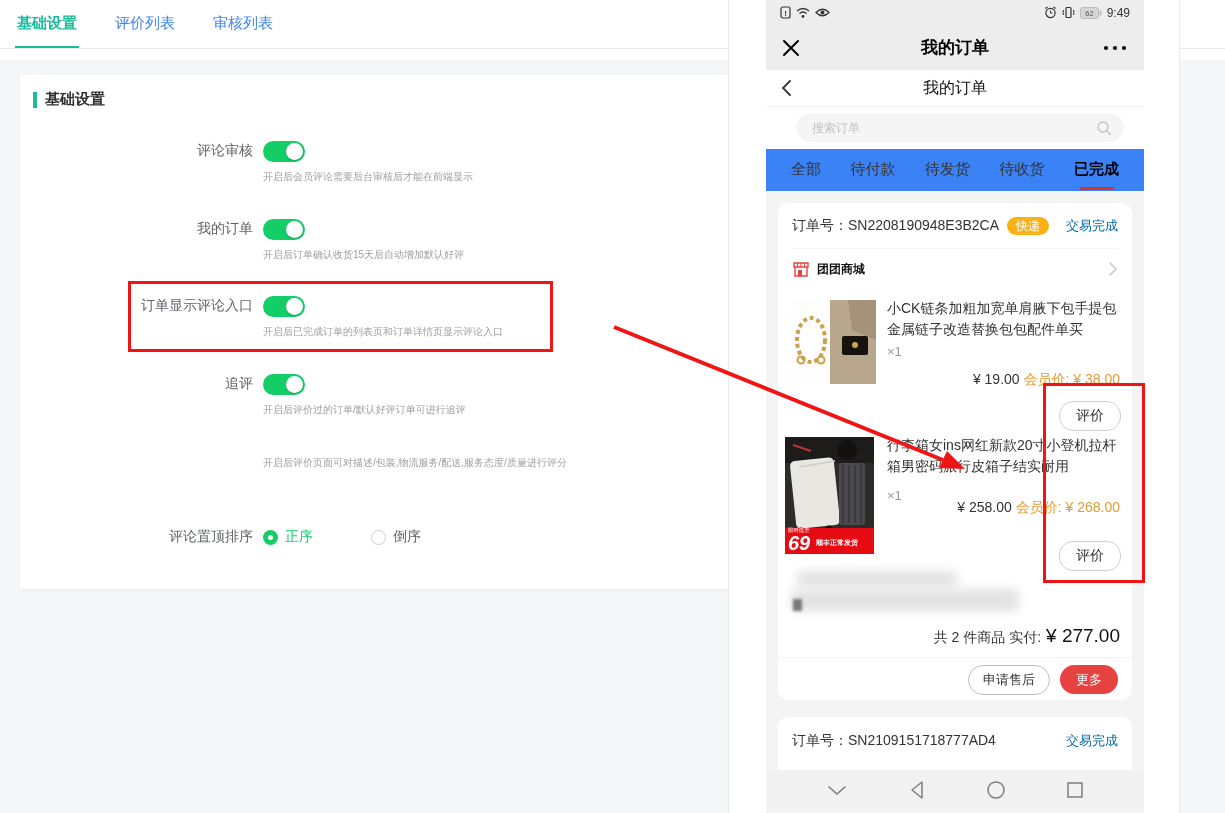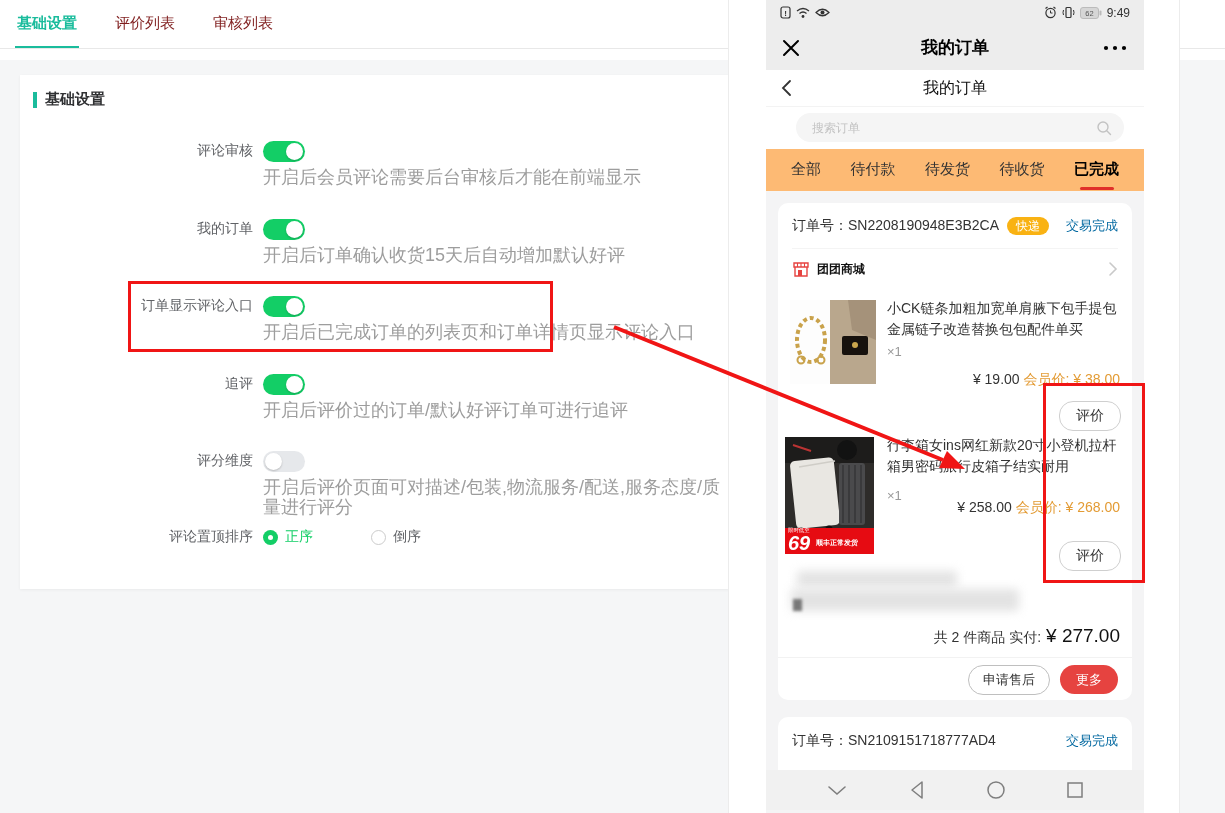"评价列表" .admin-tab { color: #7f1d1d -> #3b82f6 }
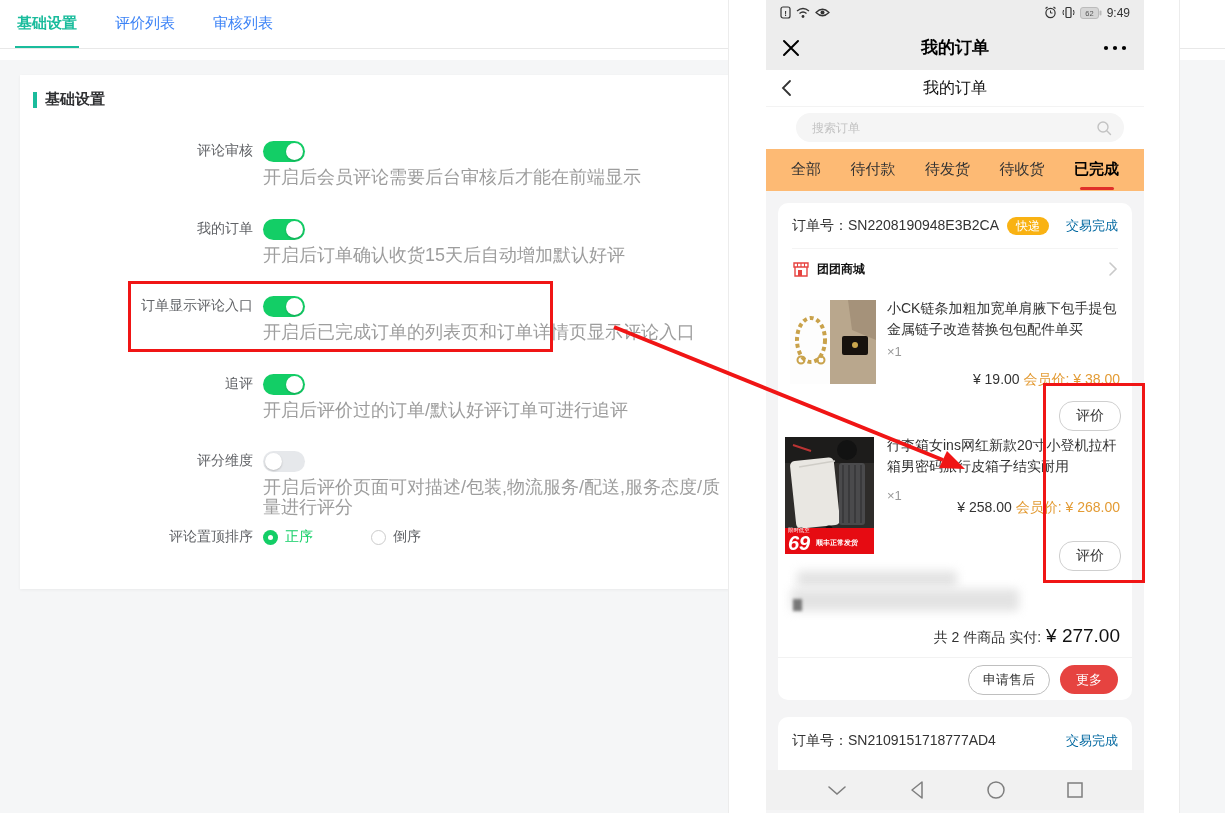"开启后会员评论需要后台审核后才能在前端显示" .row-help { font-size: 18px -> 10px }
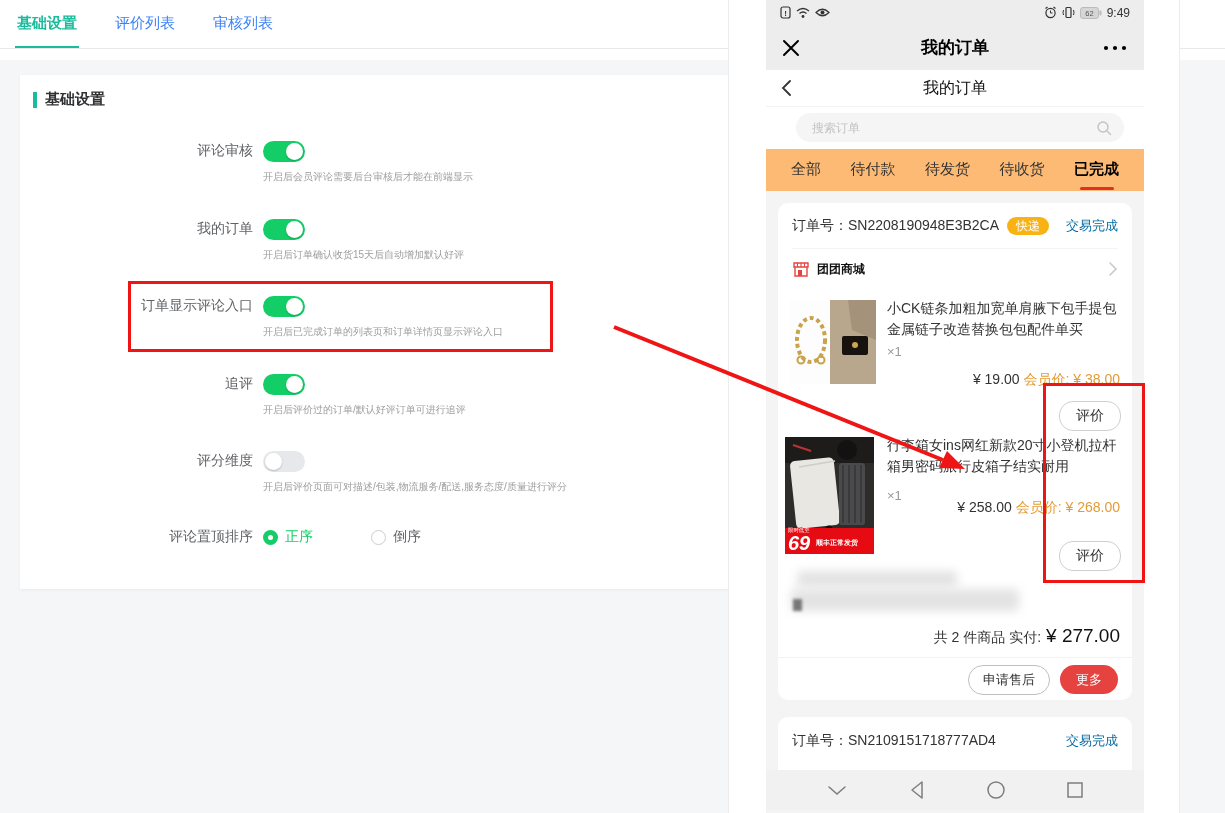"全部" .ptabs { background: #fdba74 -> #3b82f6 }
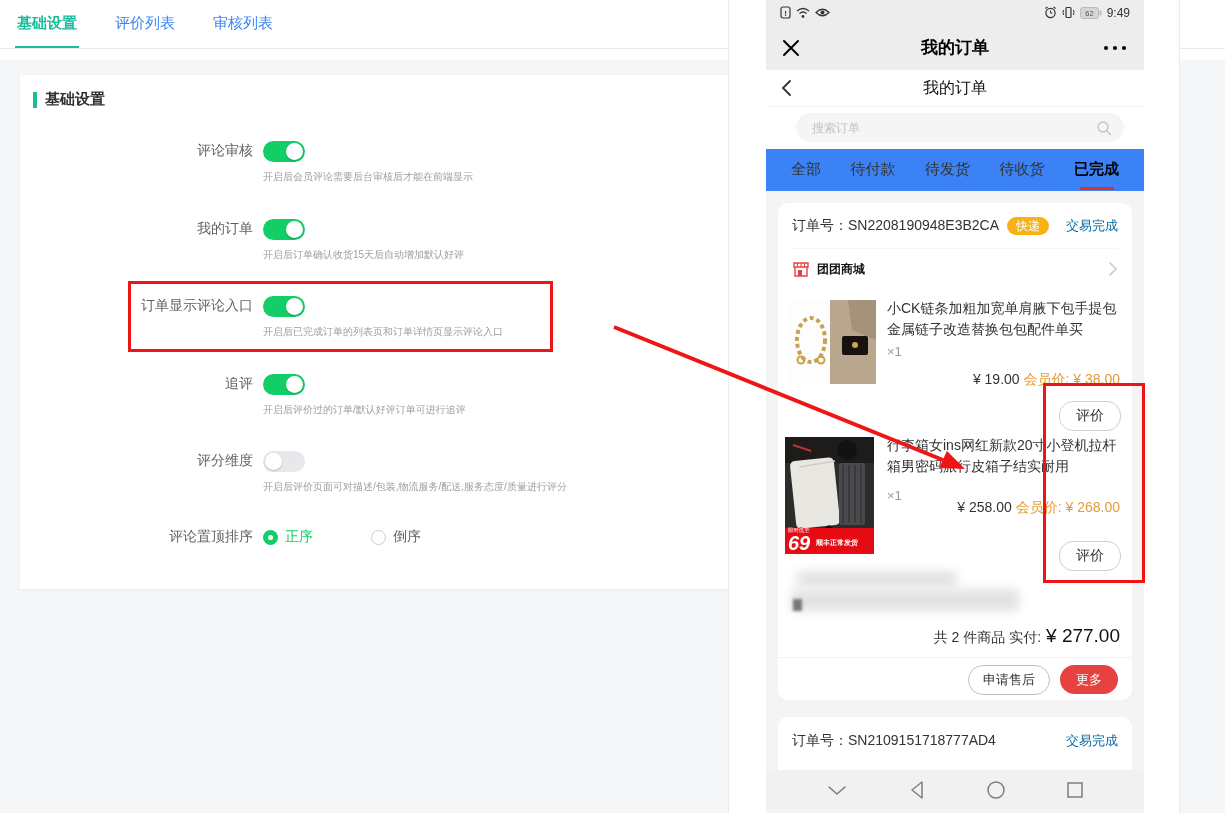"评分维度" div.row-line { html: <div> <div>评分维度</div> <div> <div> <div></div> </div> </div> </div> -> none }
